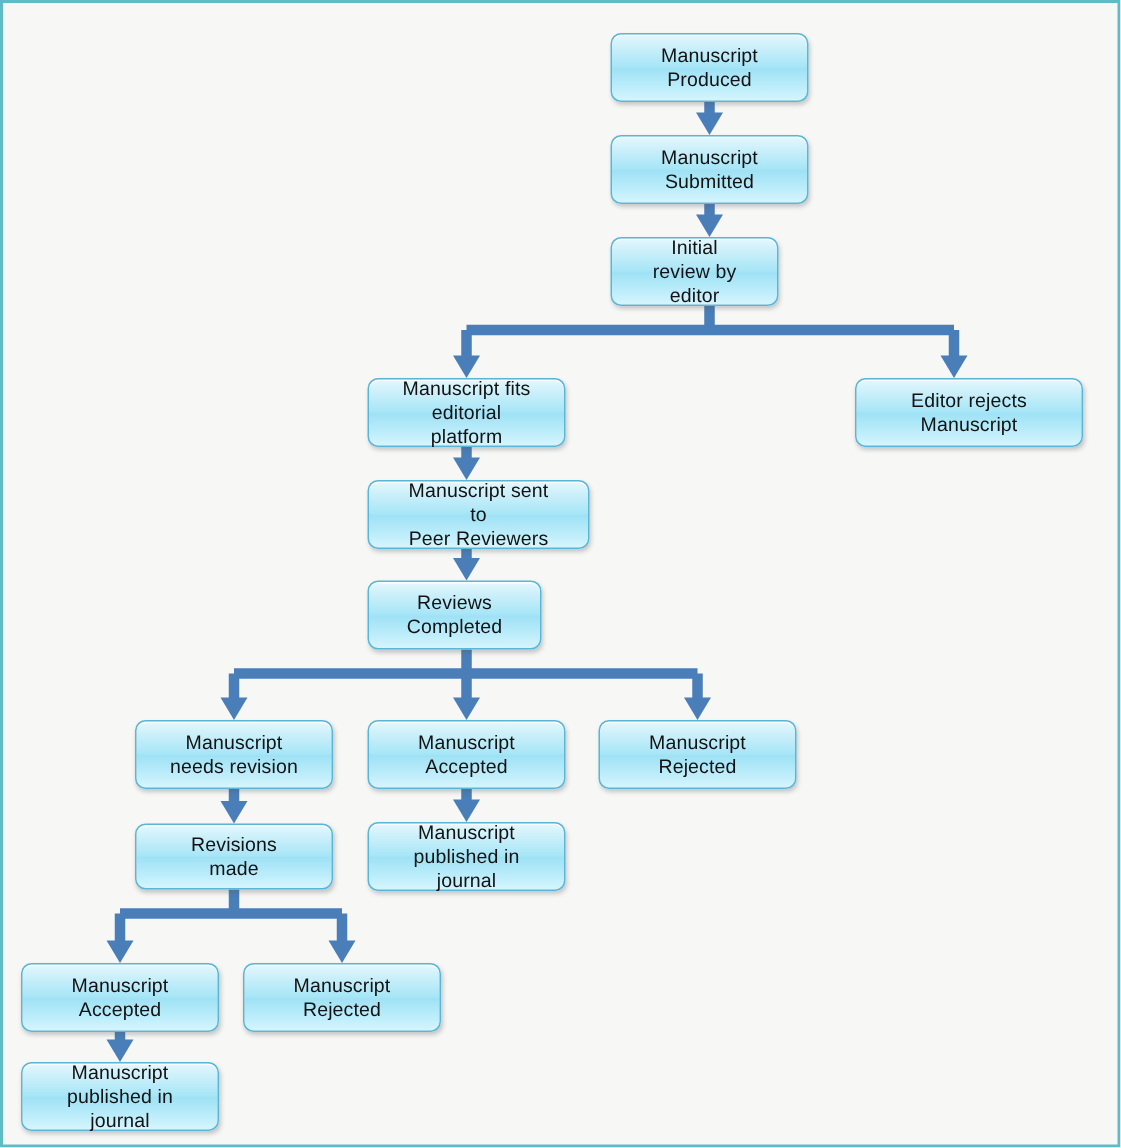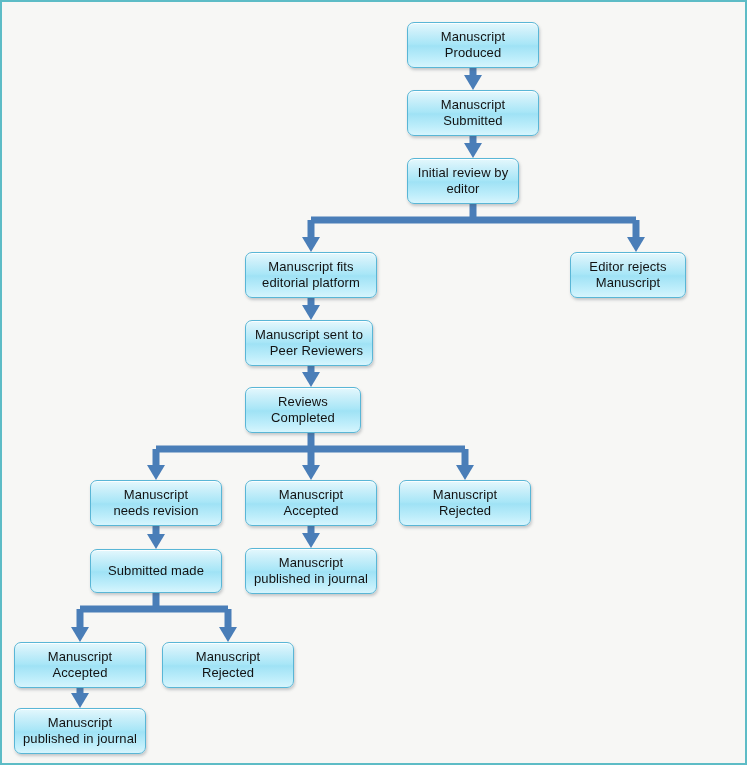"Manuscript" .node { padding: 2px 4px -> 2px 20px }
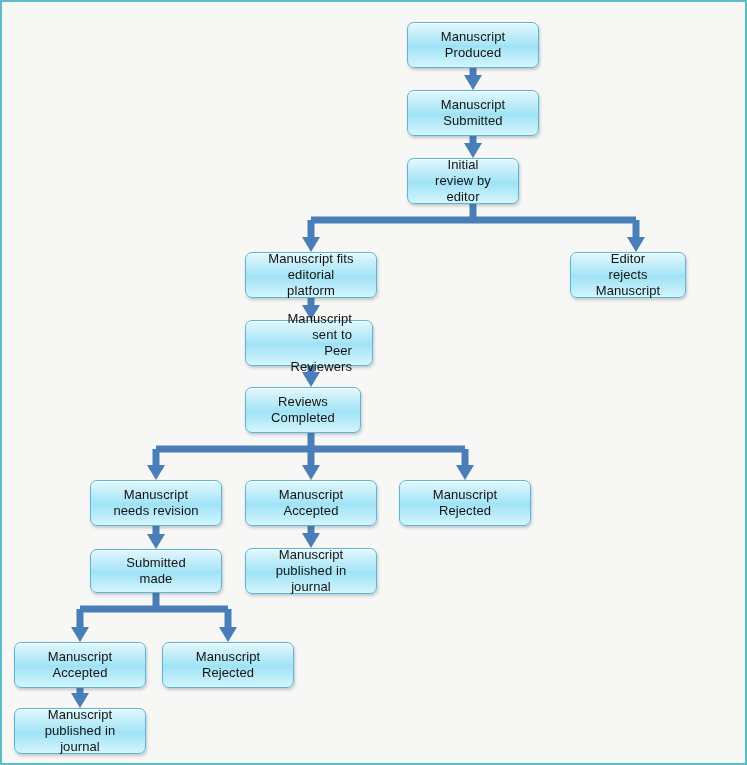"Editor rejects" div.node { width: 116px -> 152px }
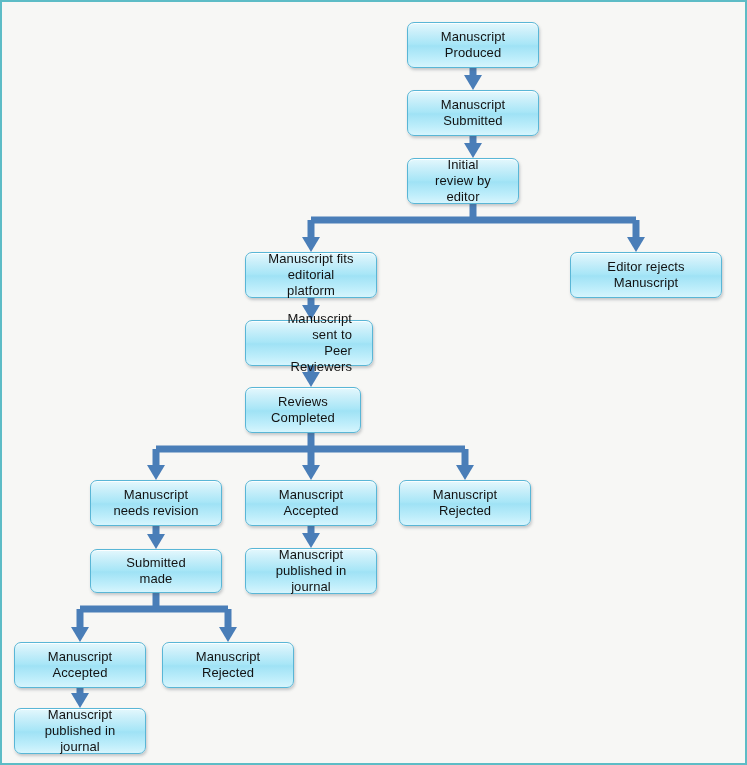"Manuscript sent to" div.node { text-align: right -> none; width: 128px -> 148px }
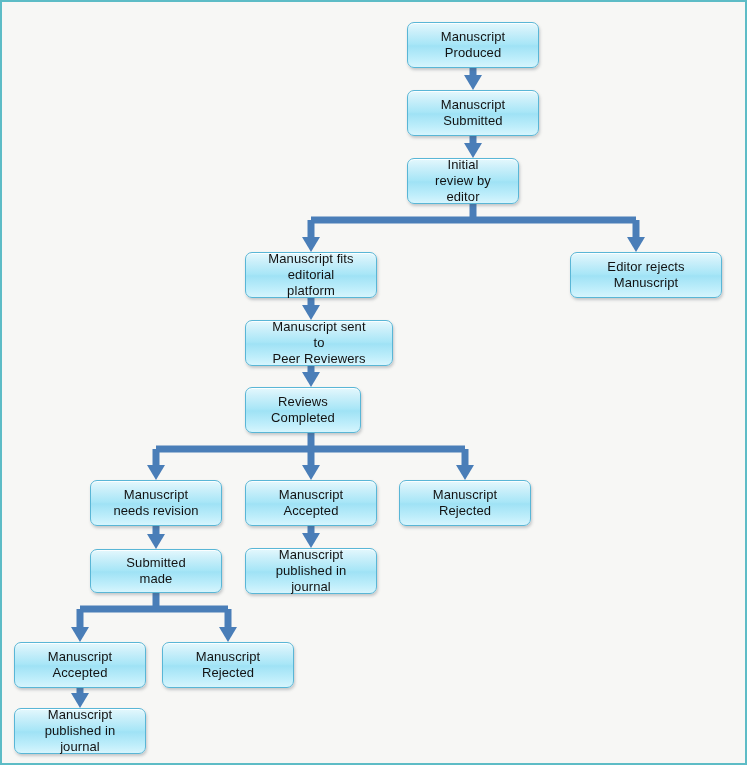"Submitted made" span.label { text: Submitted -> Revisions }
